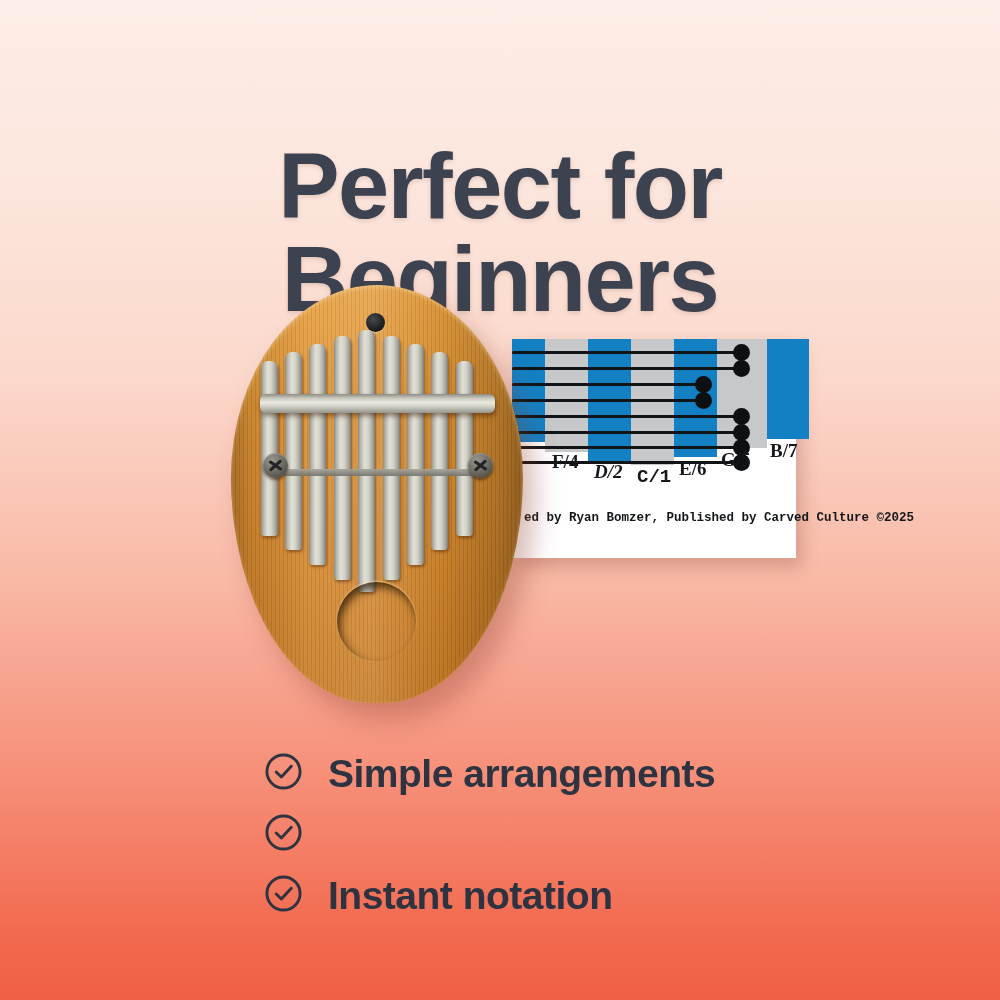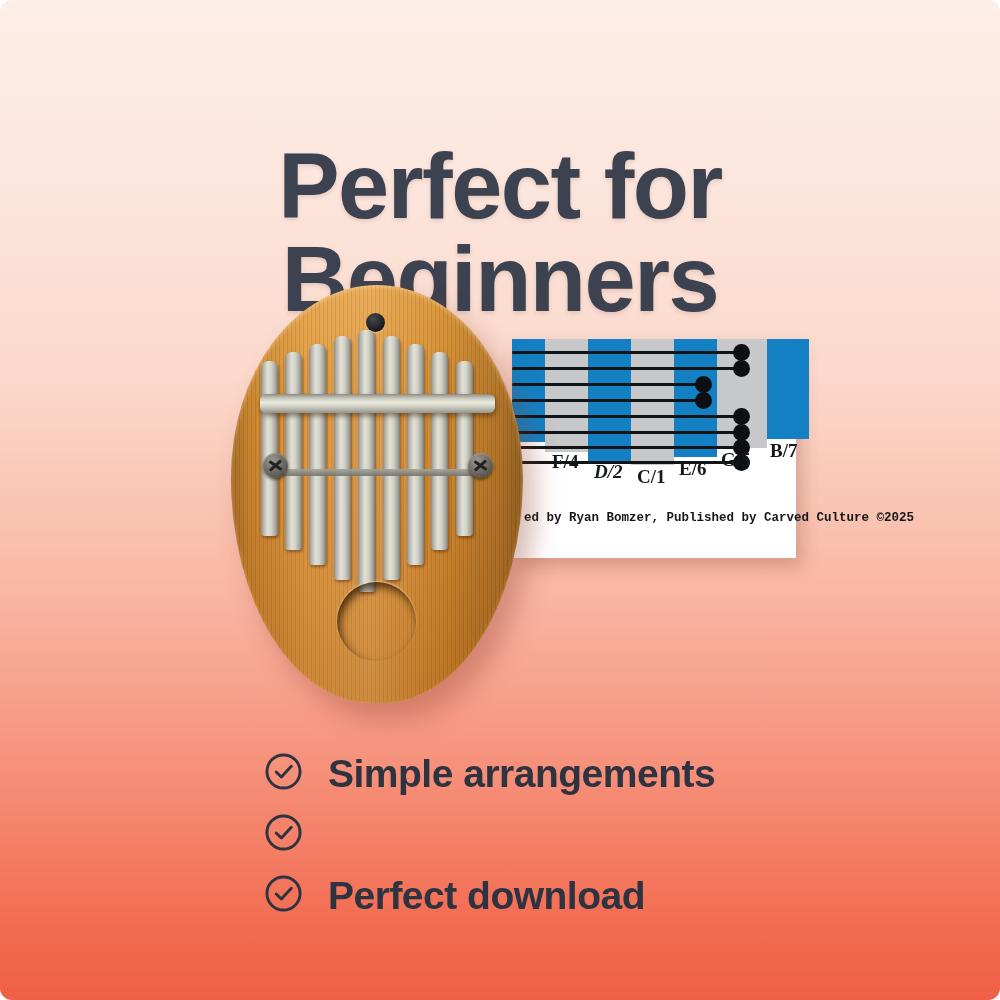"Perfect for" #poster { border-radius: 12px -> none }
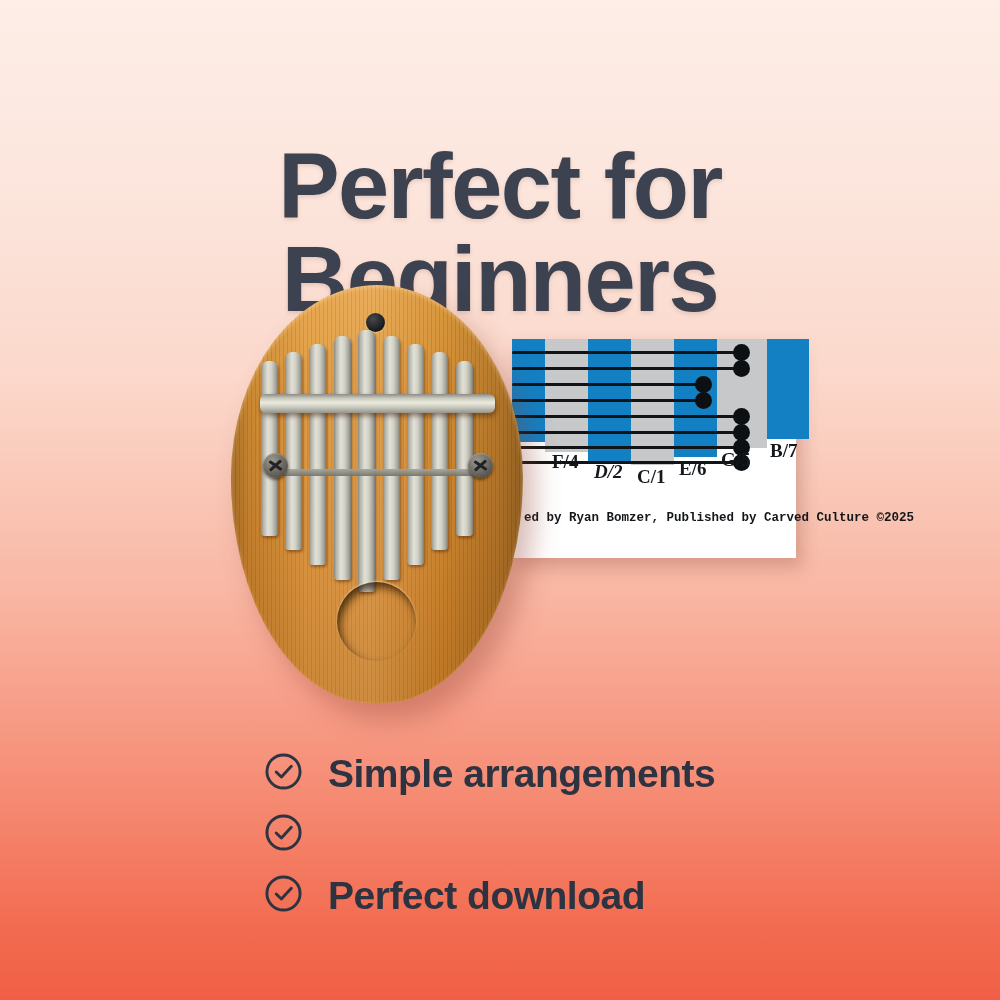"C/1" div.note-label { font-family: none -> Liberation Mono, monospace }
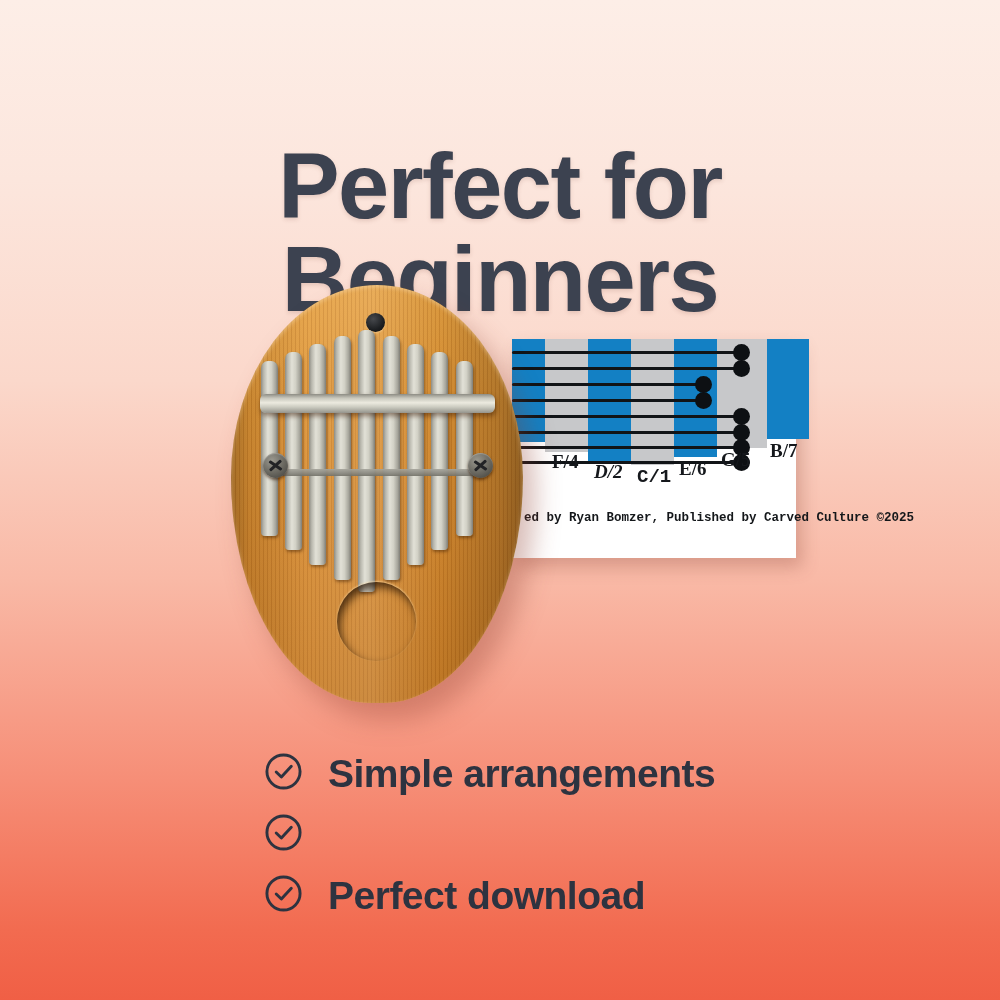"Perfect download" span.feature-text { text: Perfect download -> Instant notation }
